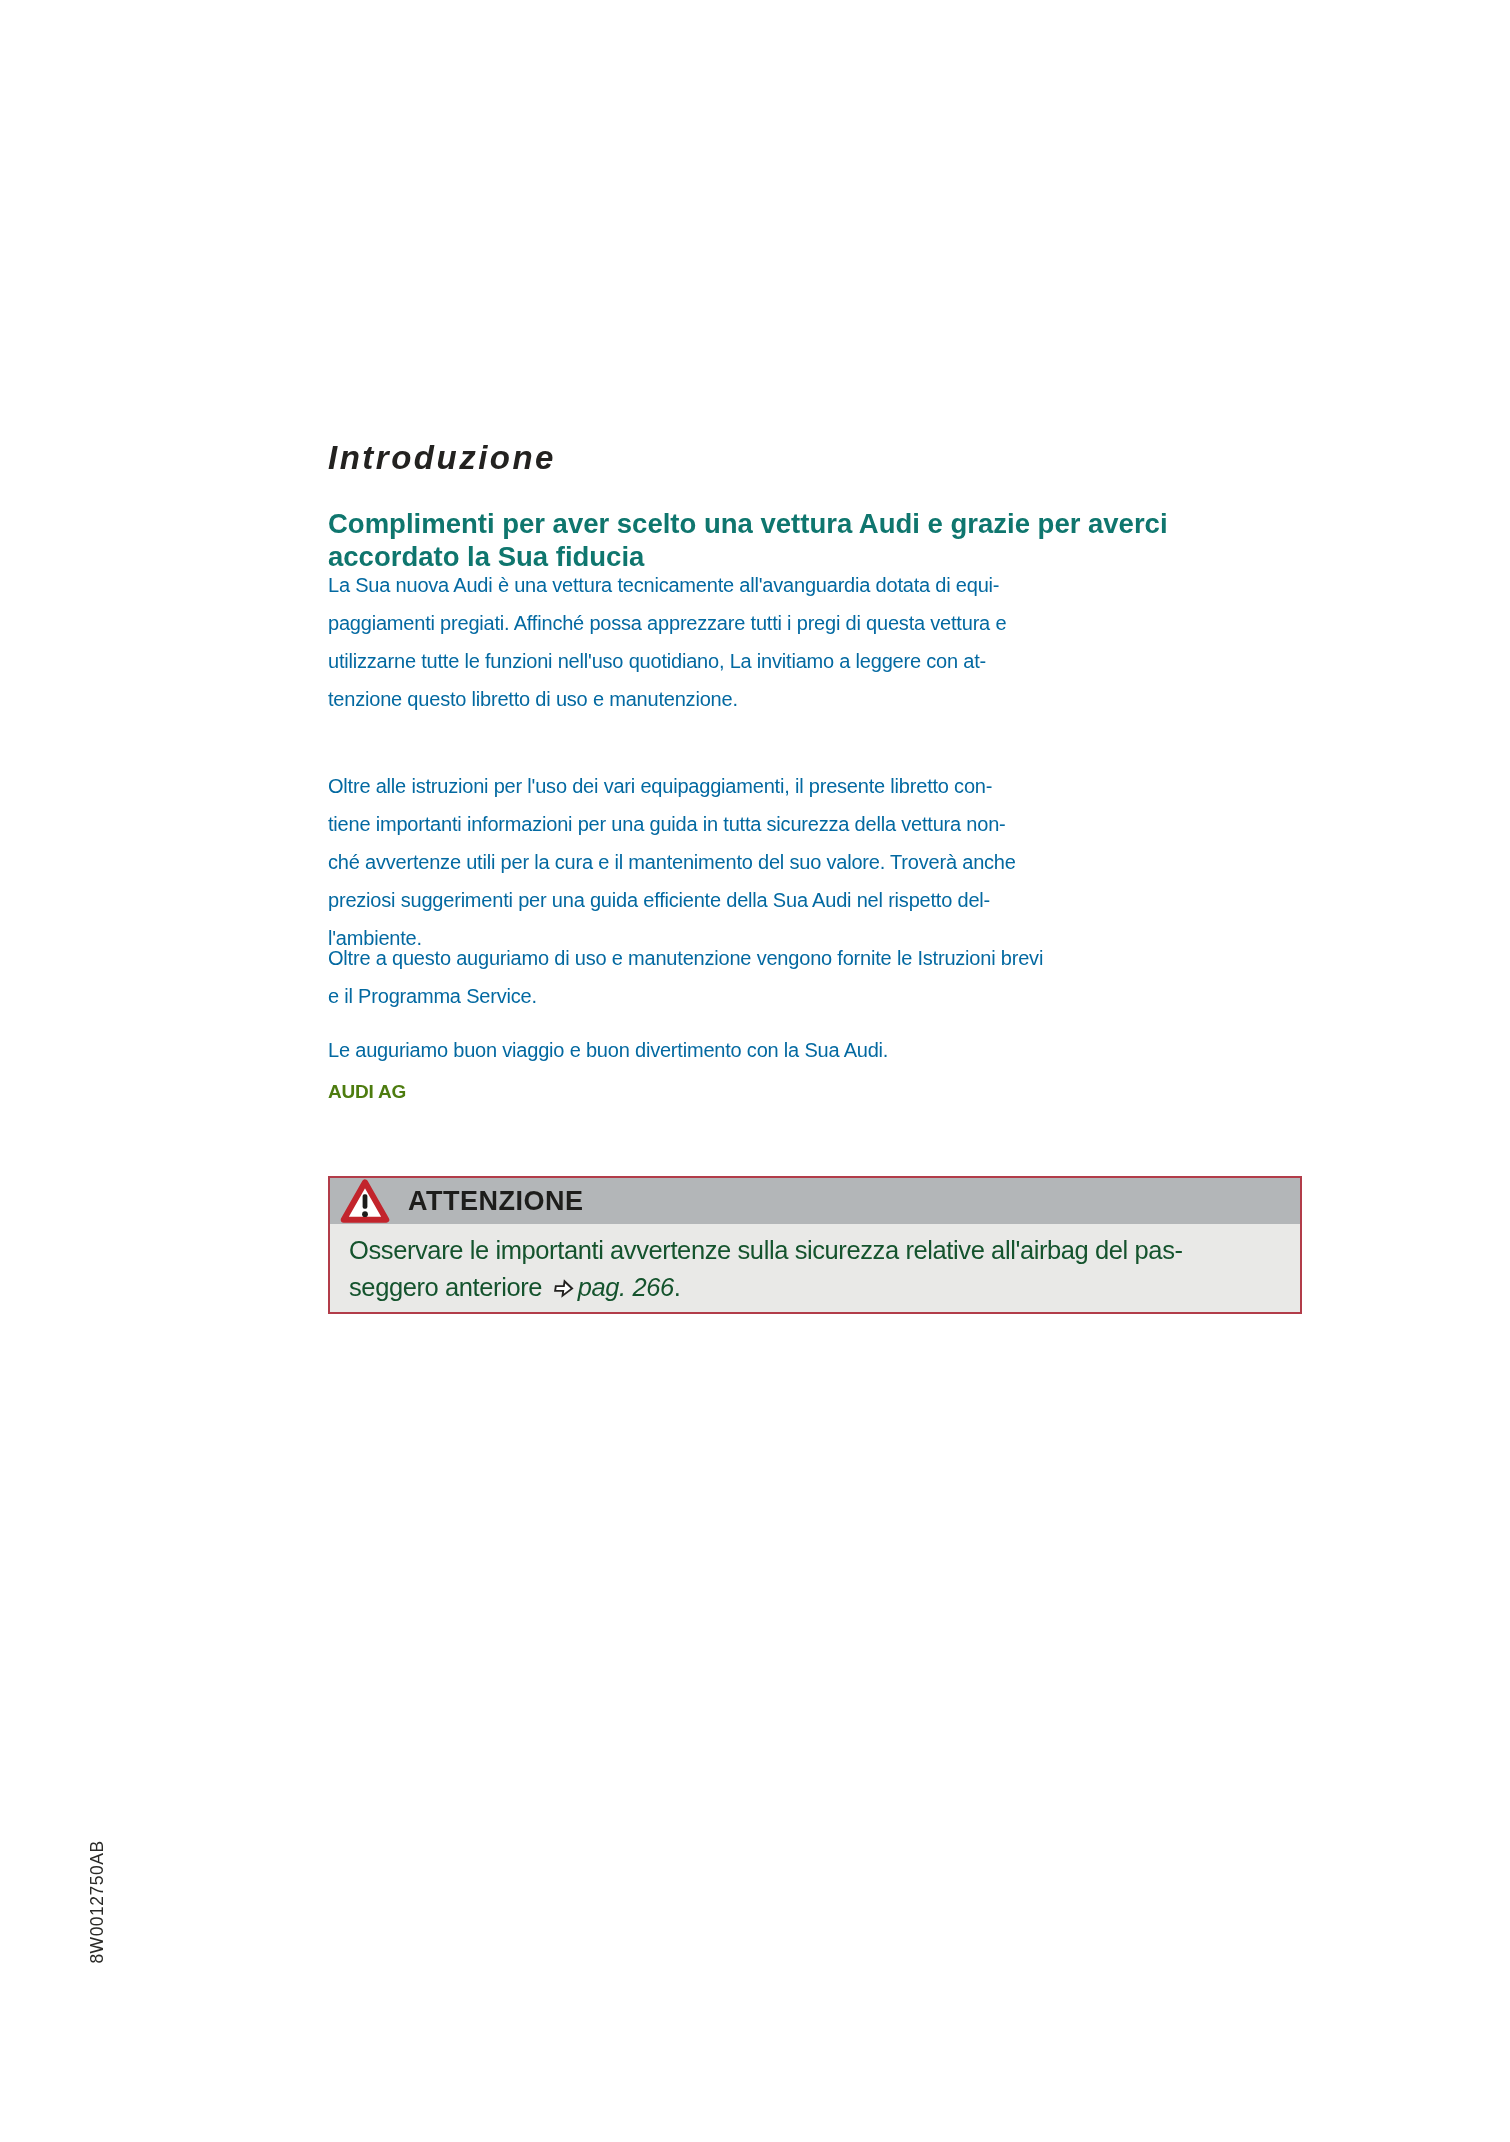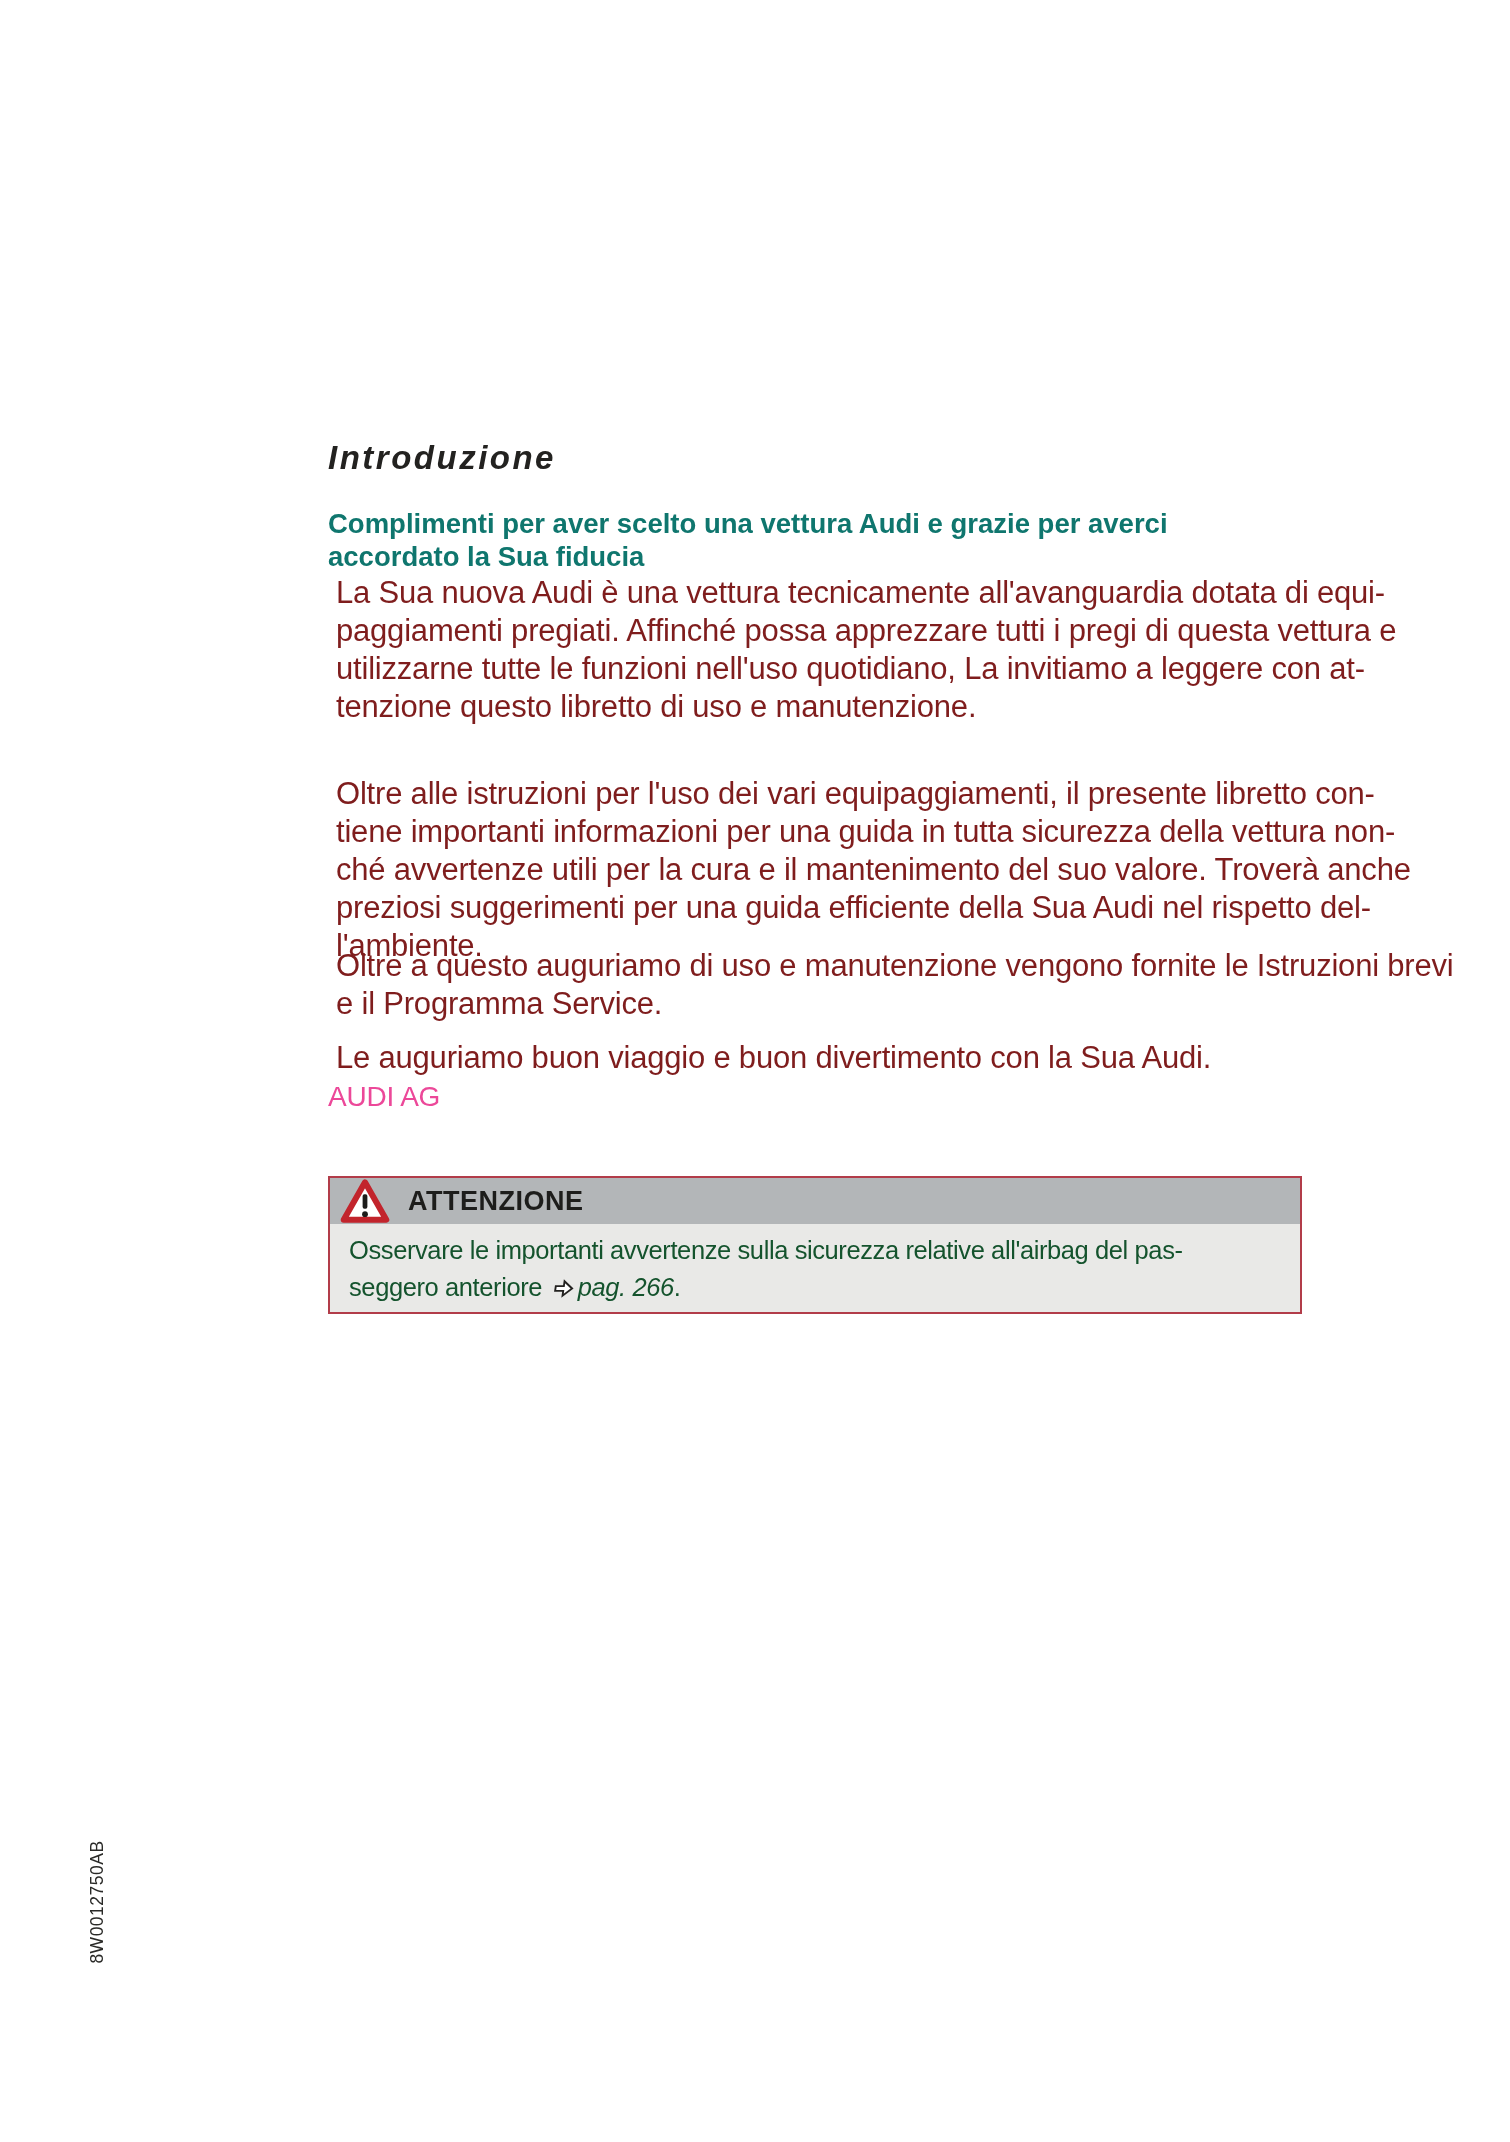"La Sua nuova Audi è" .para { color: #7f1d1d -> #0369a1; font-size: 31px -> 20px; margin: 8px -> 0 }
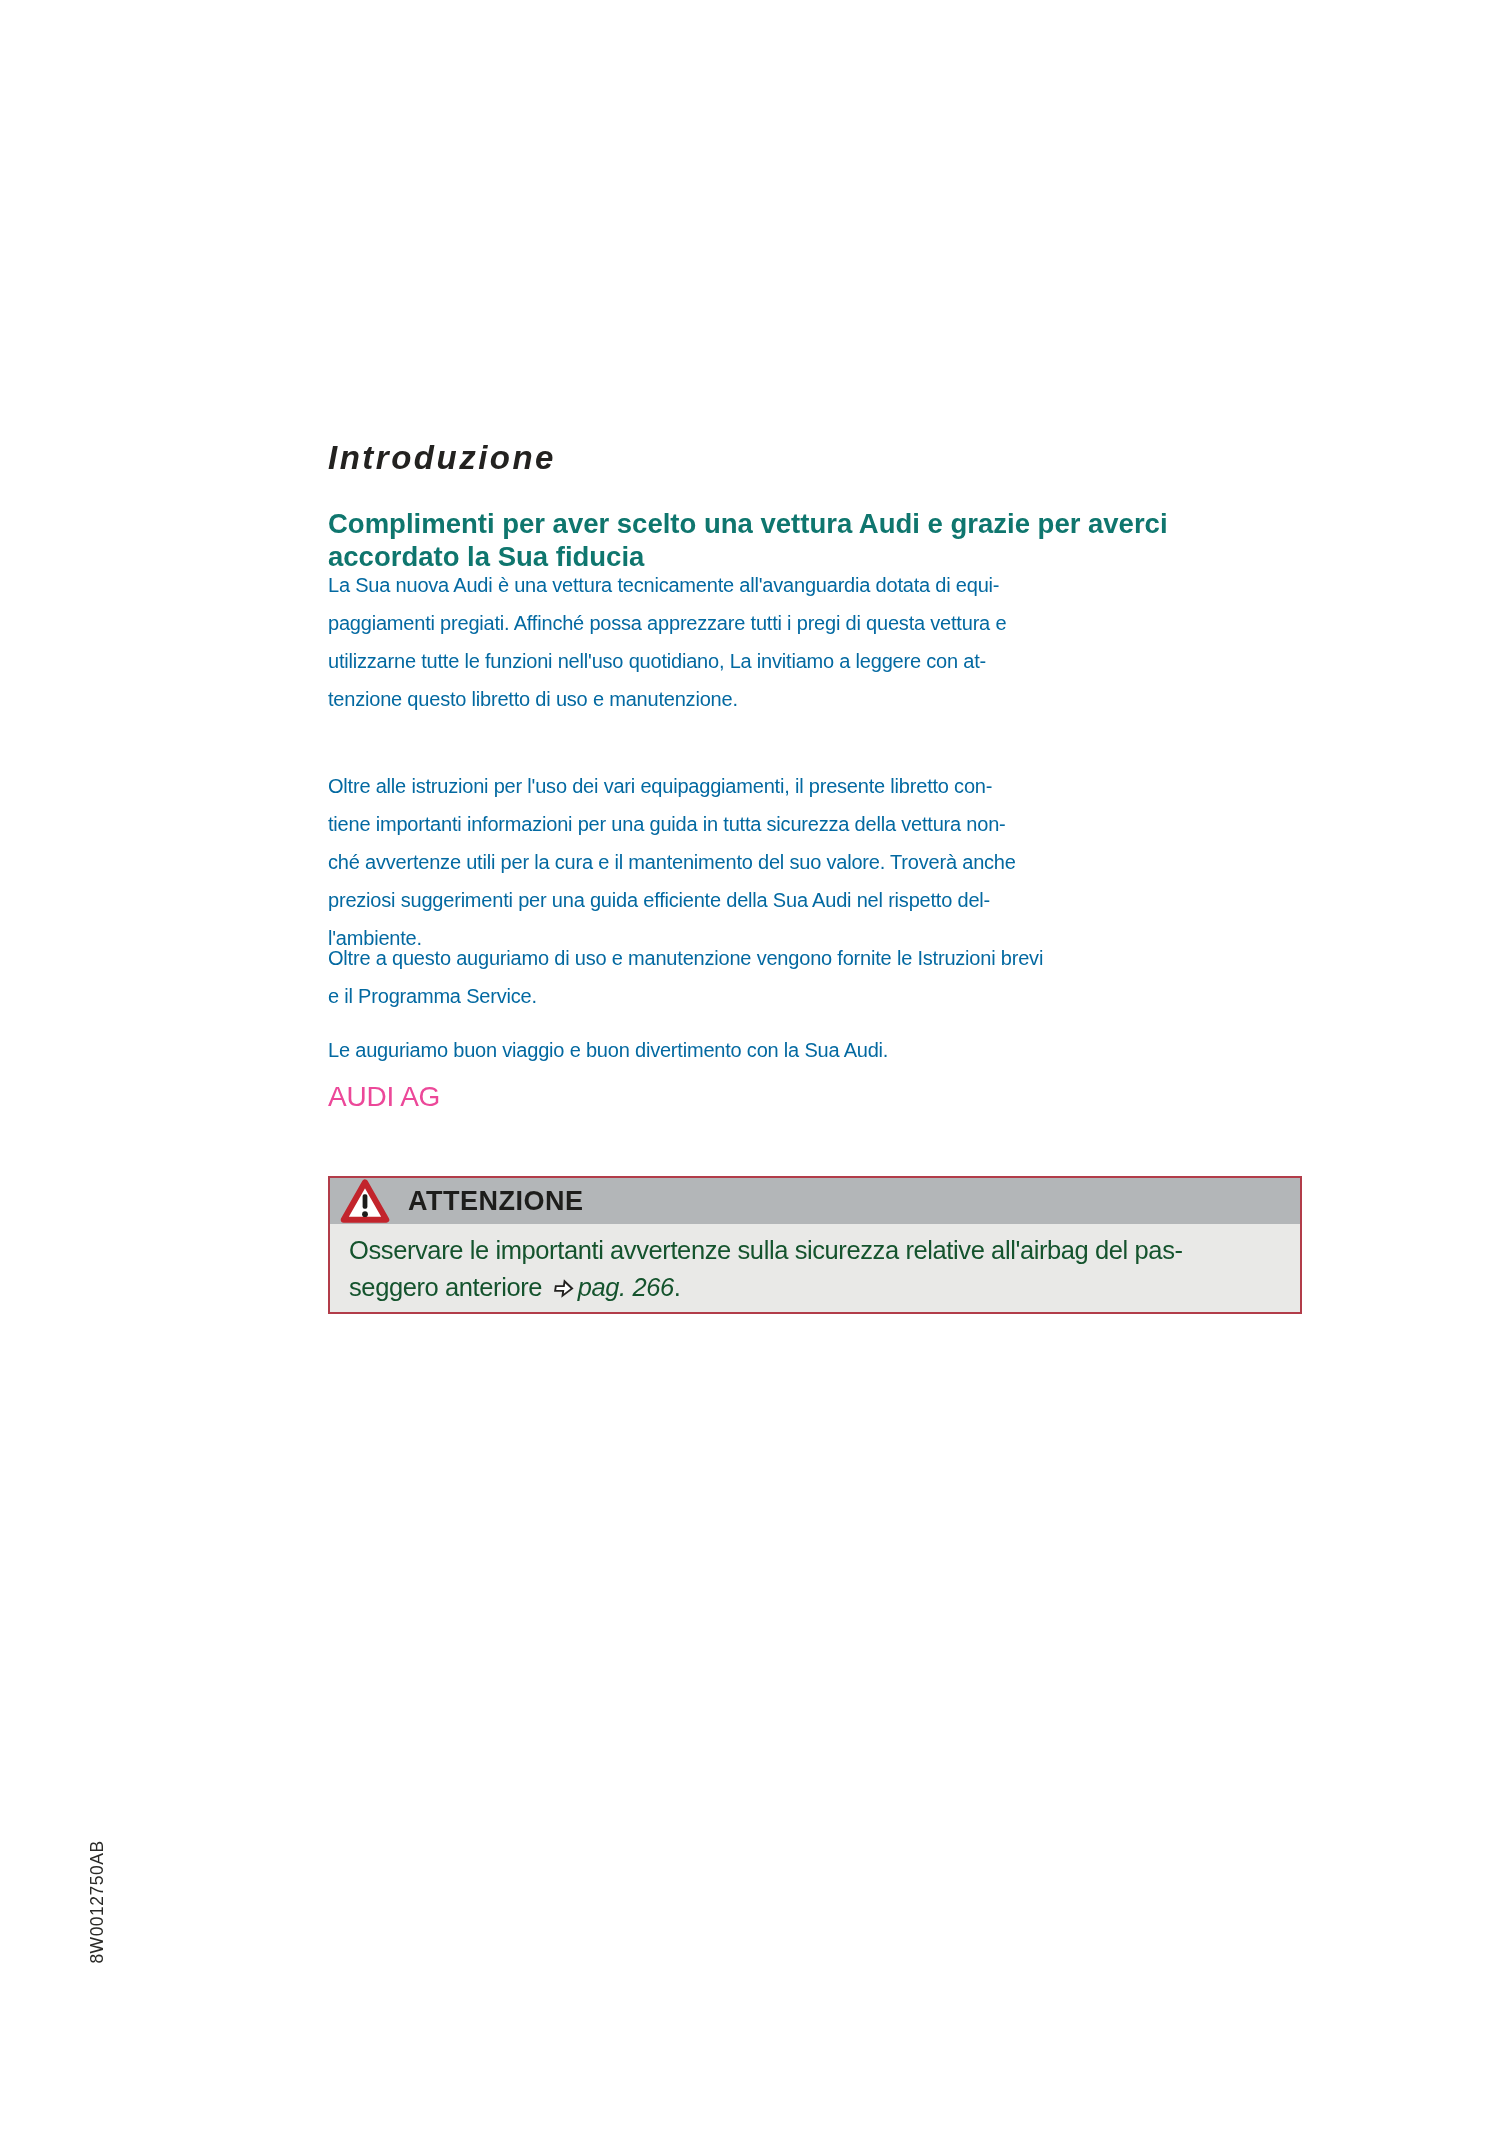"AUDI AG" .signature { color: #ec4899 -> #4d7c0f; font-size: 28px -> 19px; font-weight: normal -> bold }
